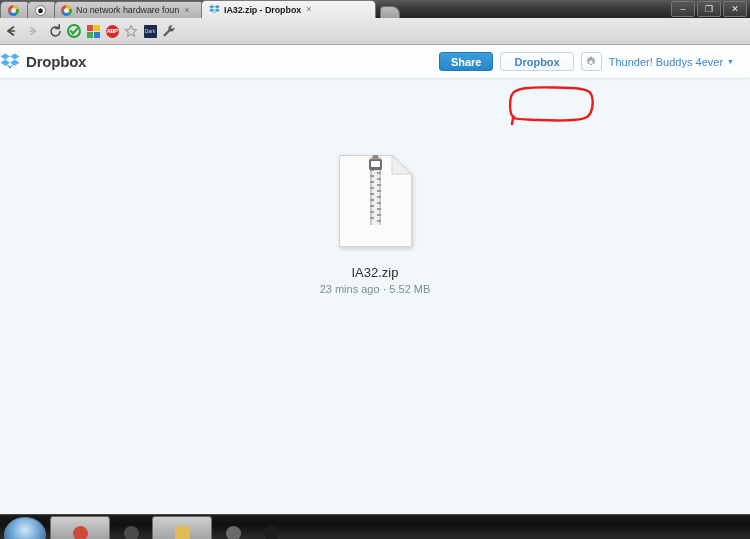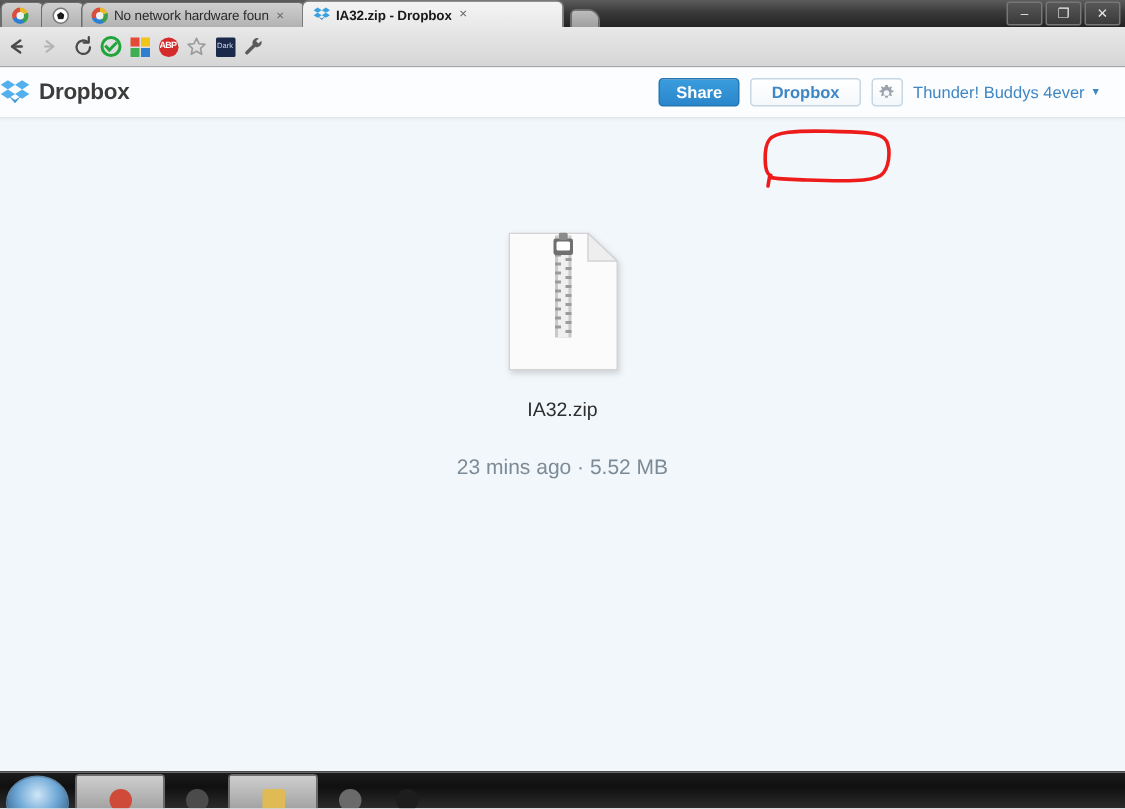"23 mins ago · 5.52" .file-meta { font-size: 14px -> 11px; margin-top: 23px -> 3px }
